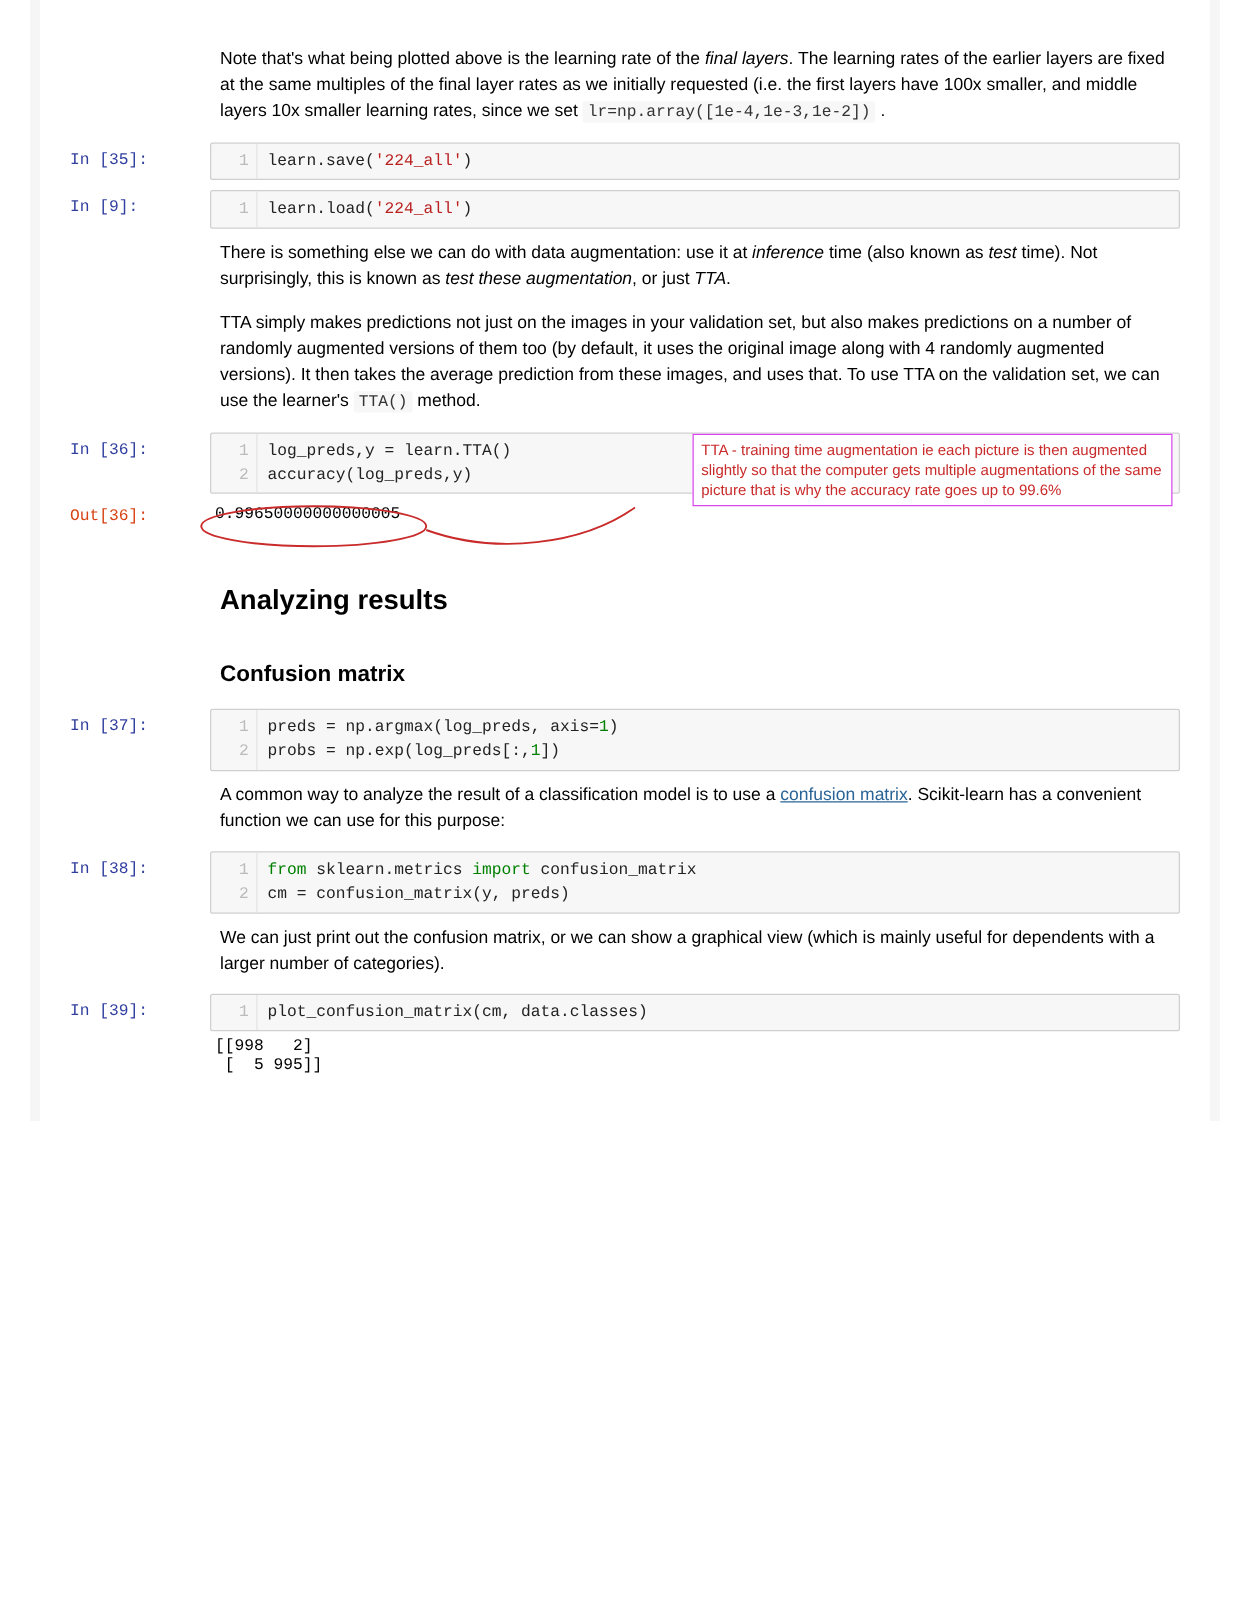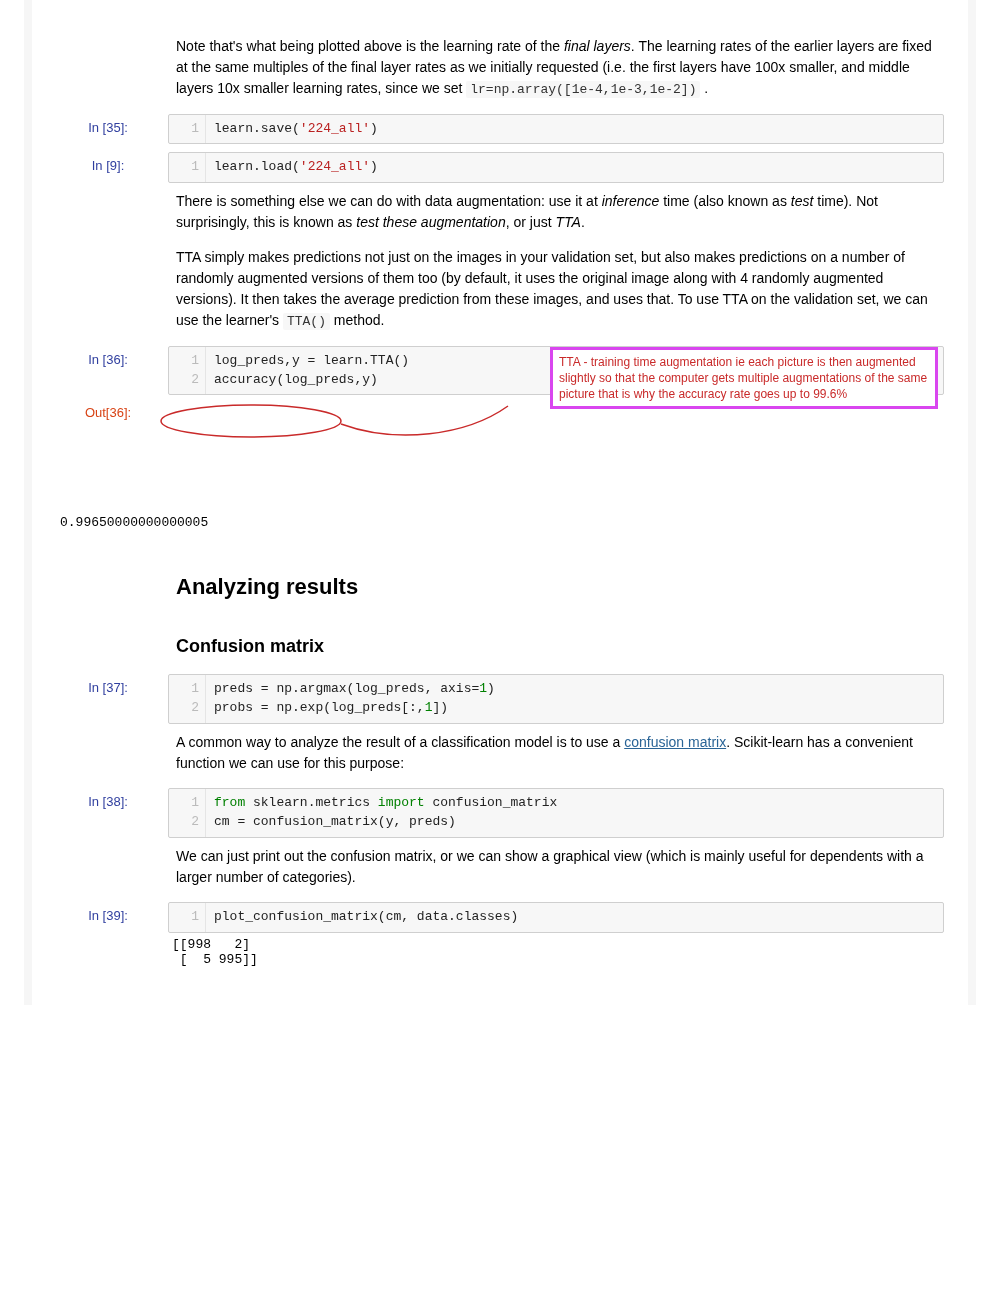"In [35]:" .prompt { font-family: Liberation Sans, sans-serif -> Liberation Mono, monospace; text-align: center -> left }
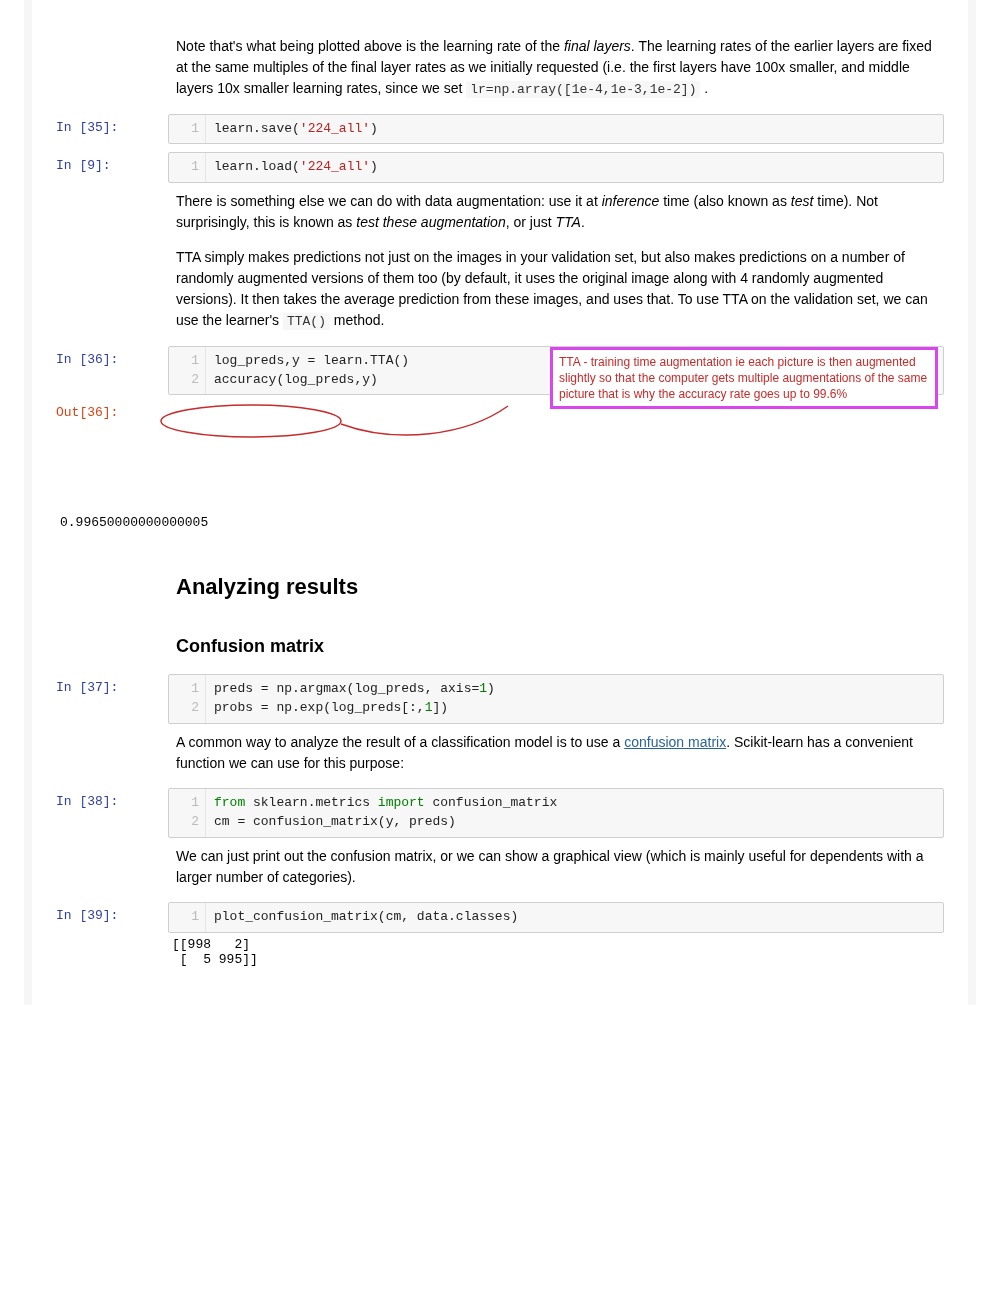"TTA - training time augmentation" .annotation-box { border: 3px solid #d946ef -> 1px solid #d946ef }
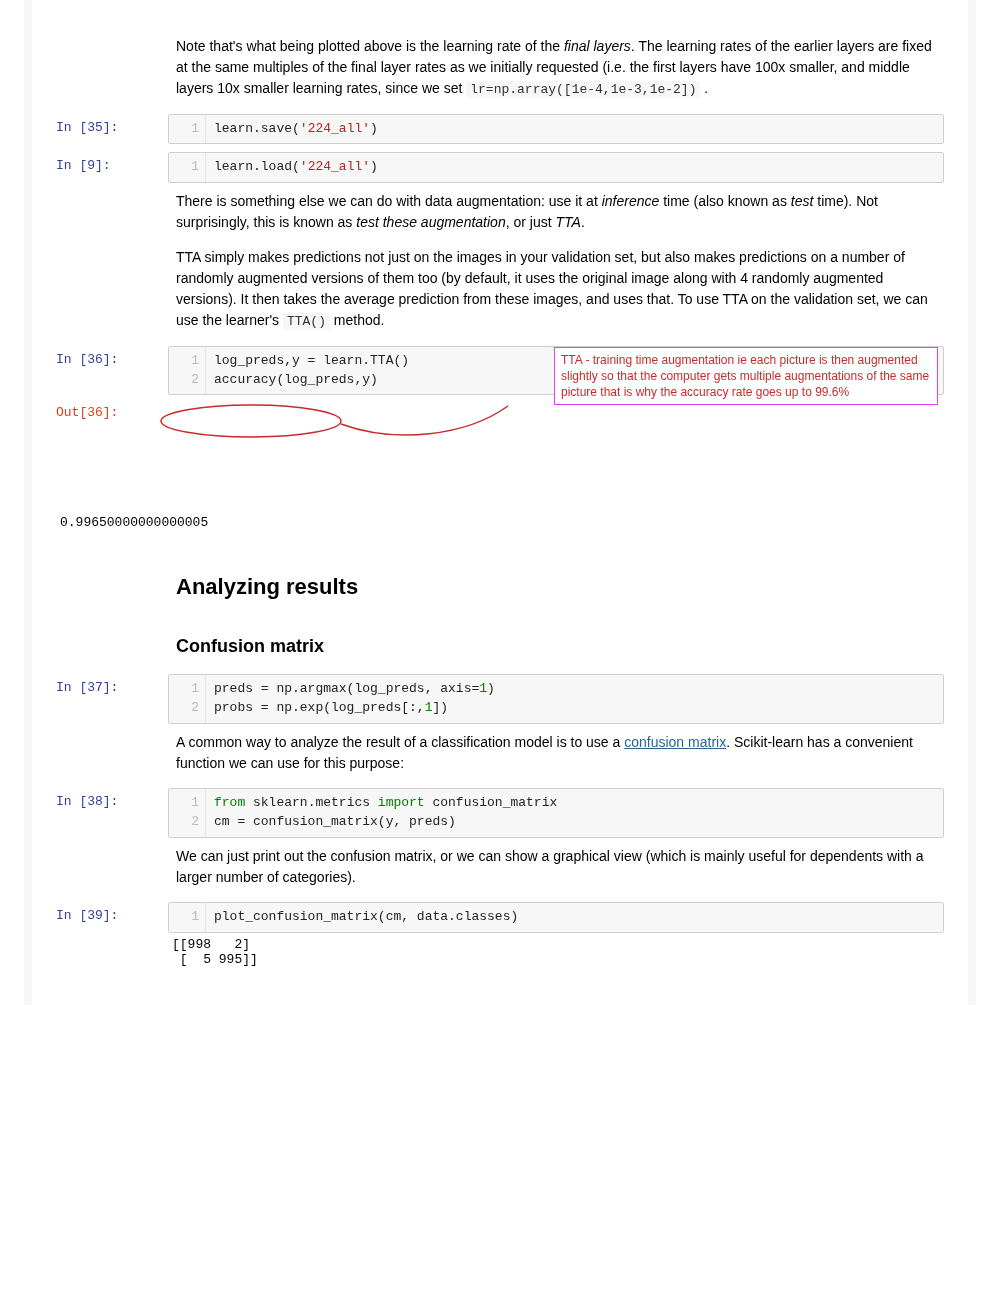"Out[36]:" div.nb-cell { flex-direction: column -> none }
